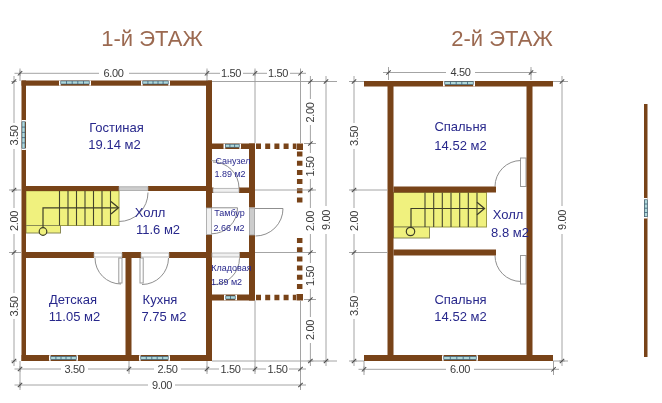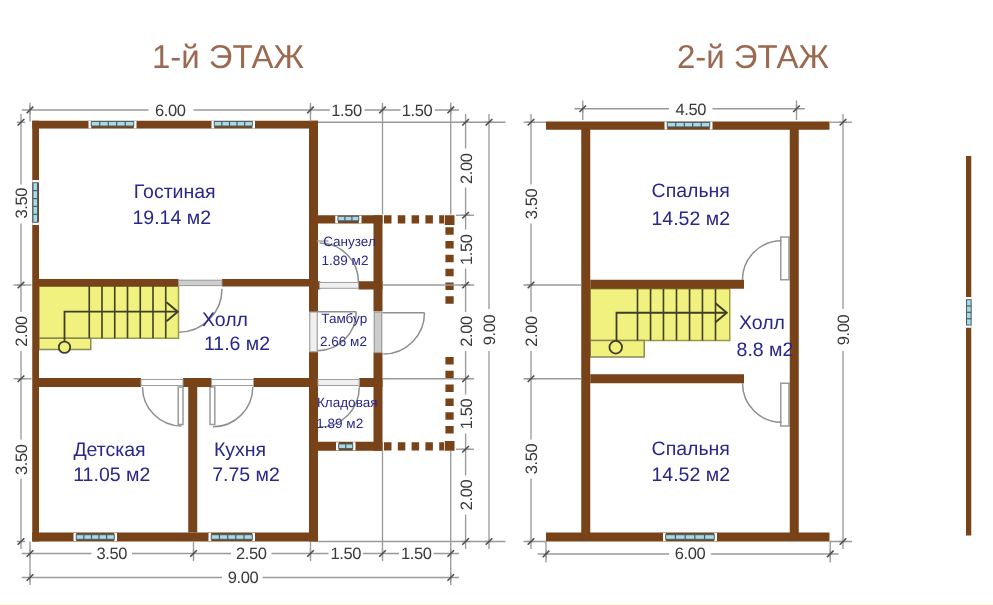"1-й ЭТАЖ" #page { background: #fde047 -> #0369a1 }
